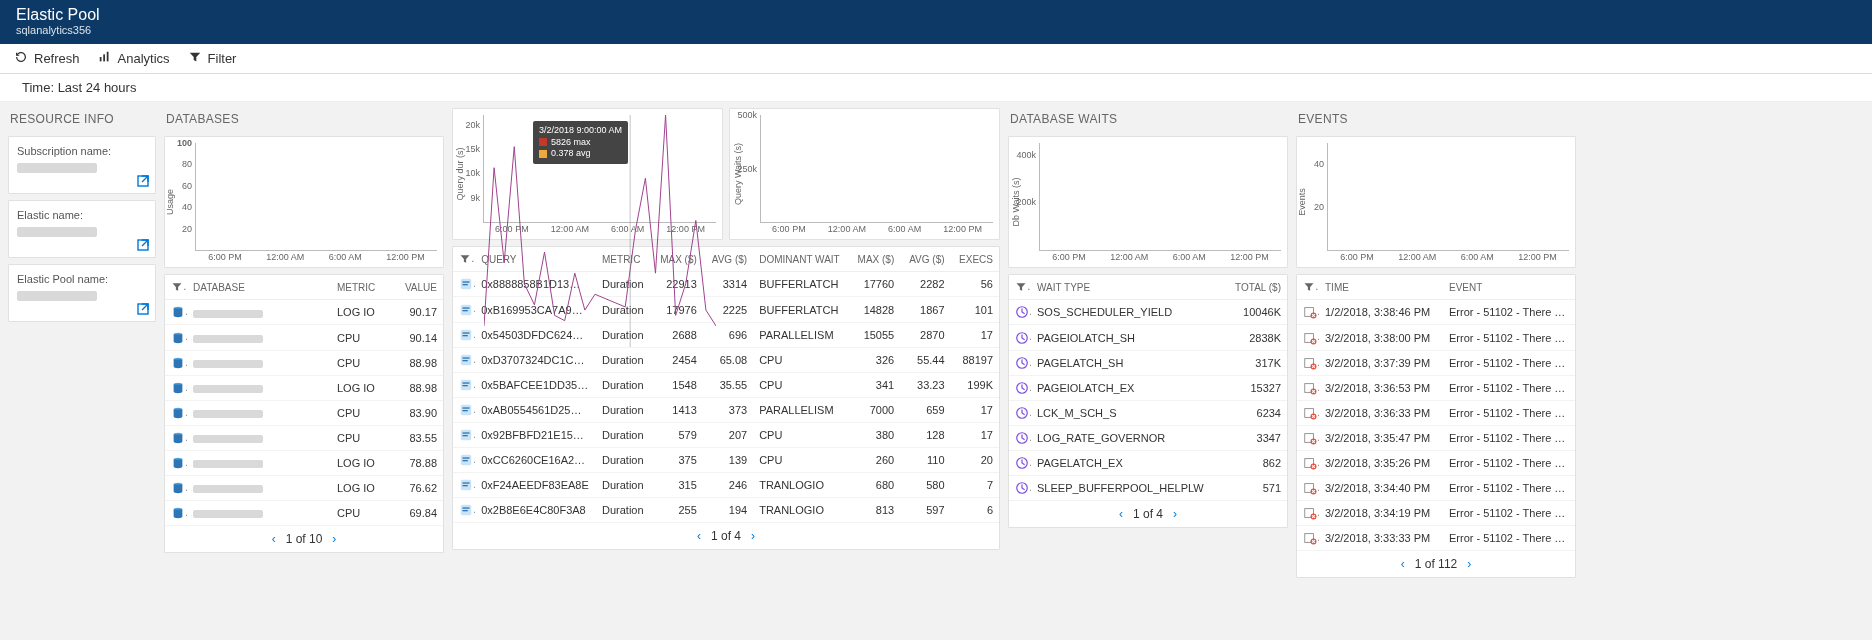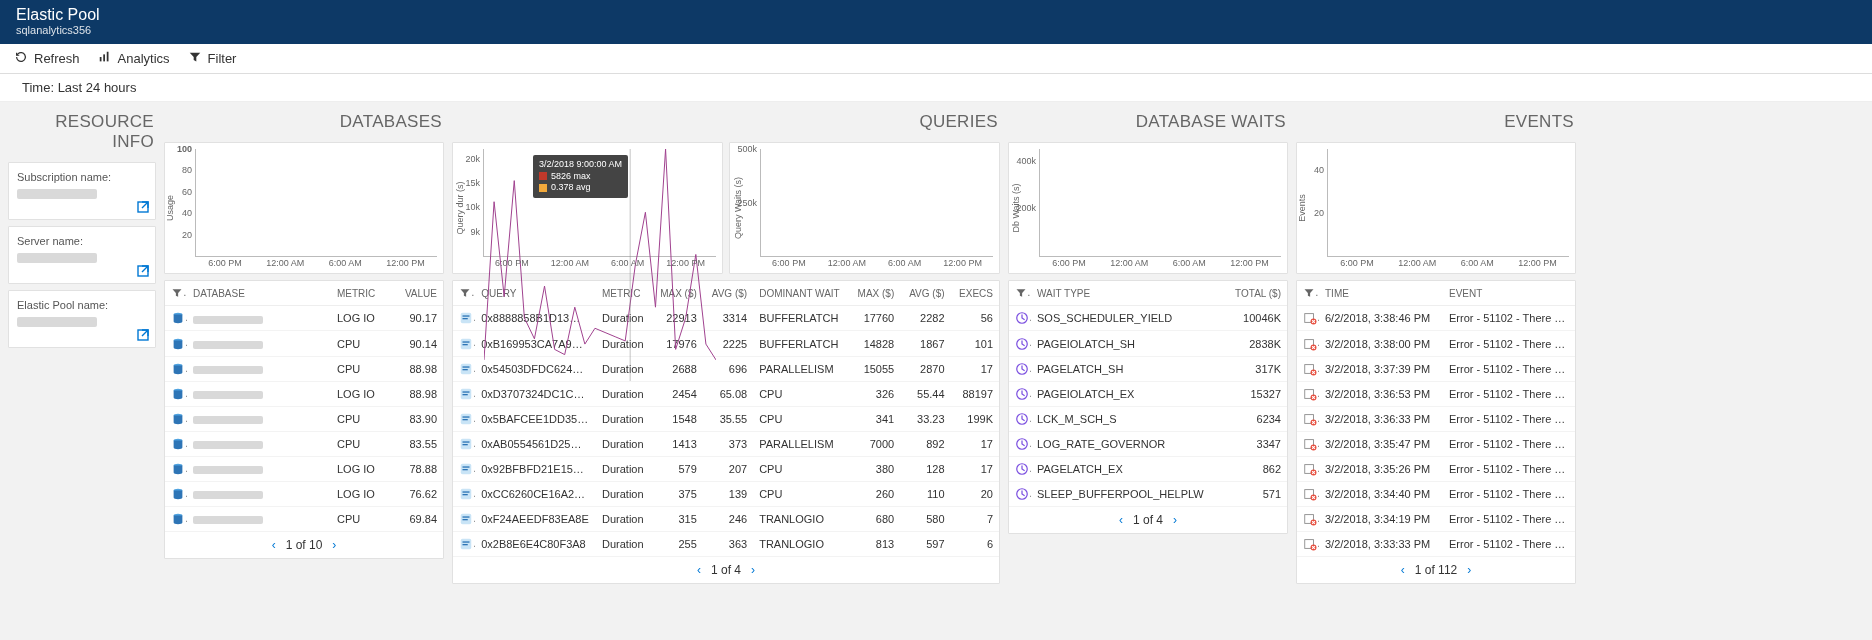"RESOURCE INFO" .section-label { font-size: 17px -> 12px; text-align: right -> none }
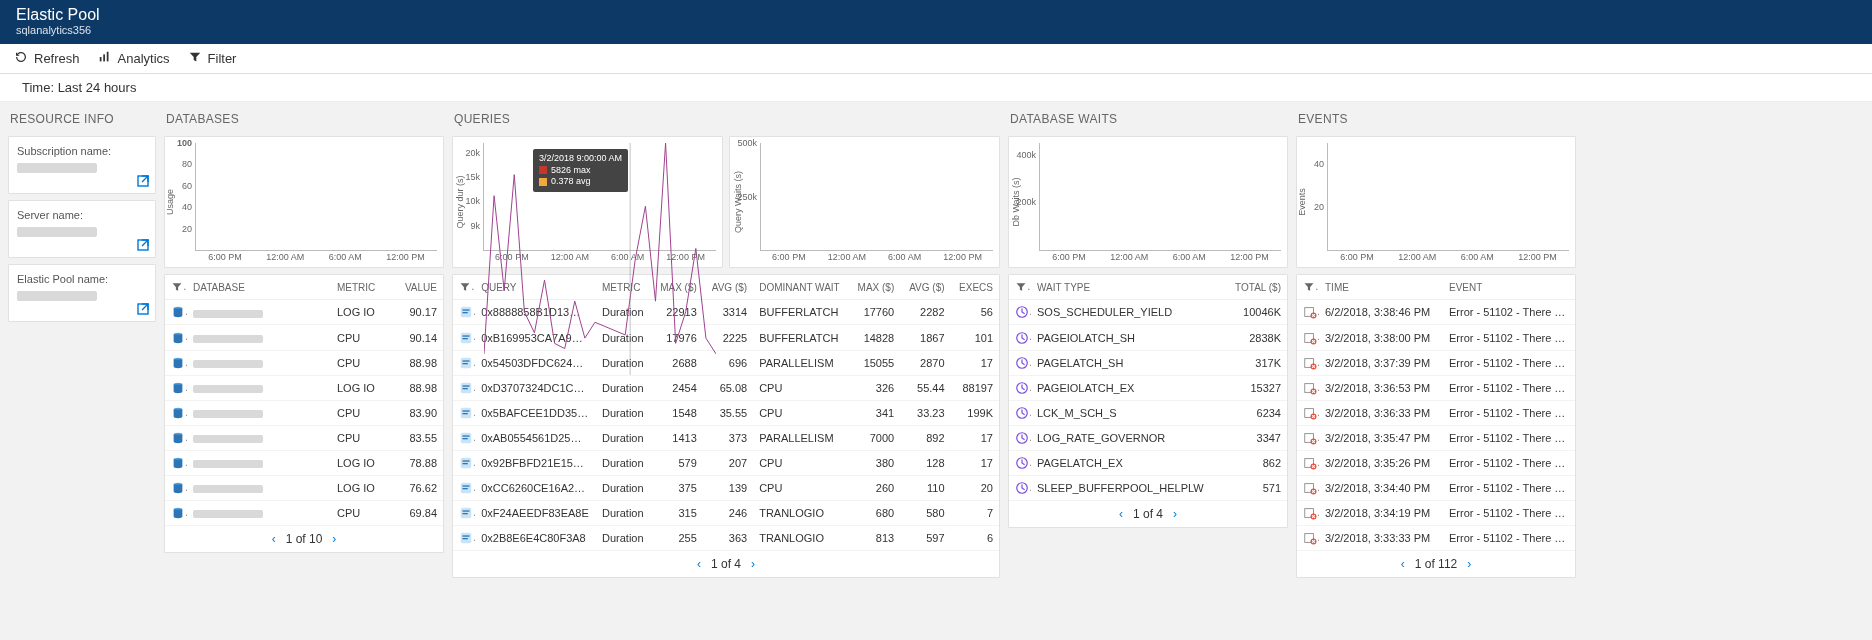"QUERIES" div.section-label { html: <div>QUERIES</div> -> none }
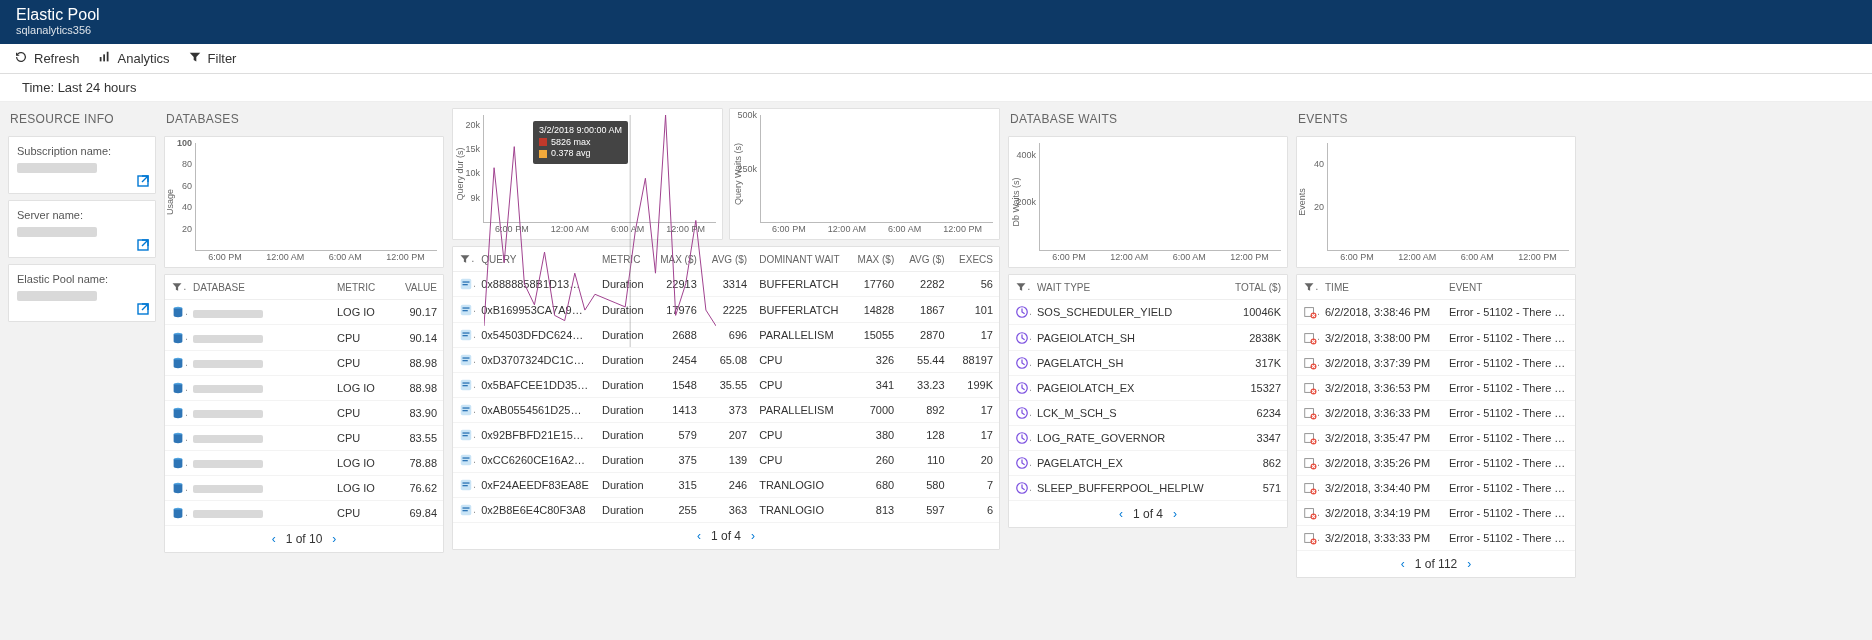"Server name:" div.lbl { text: Server -> Elastic }
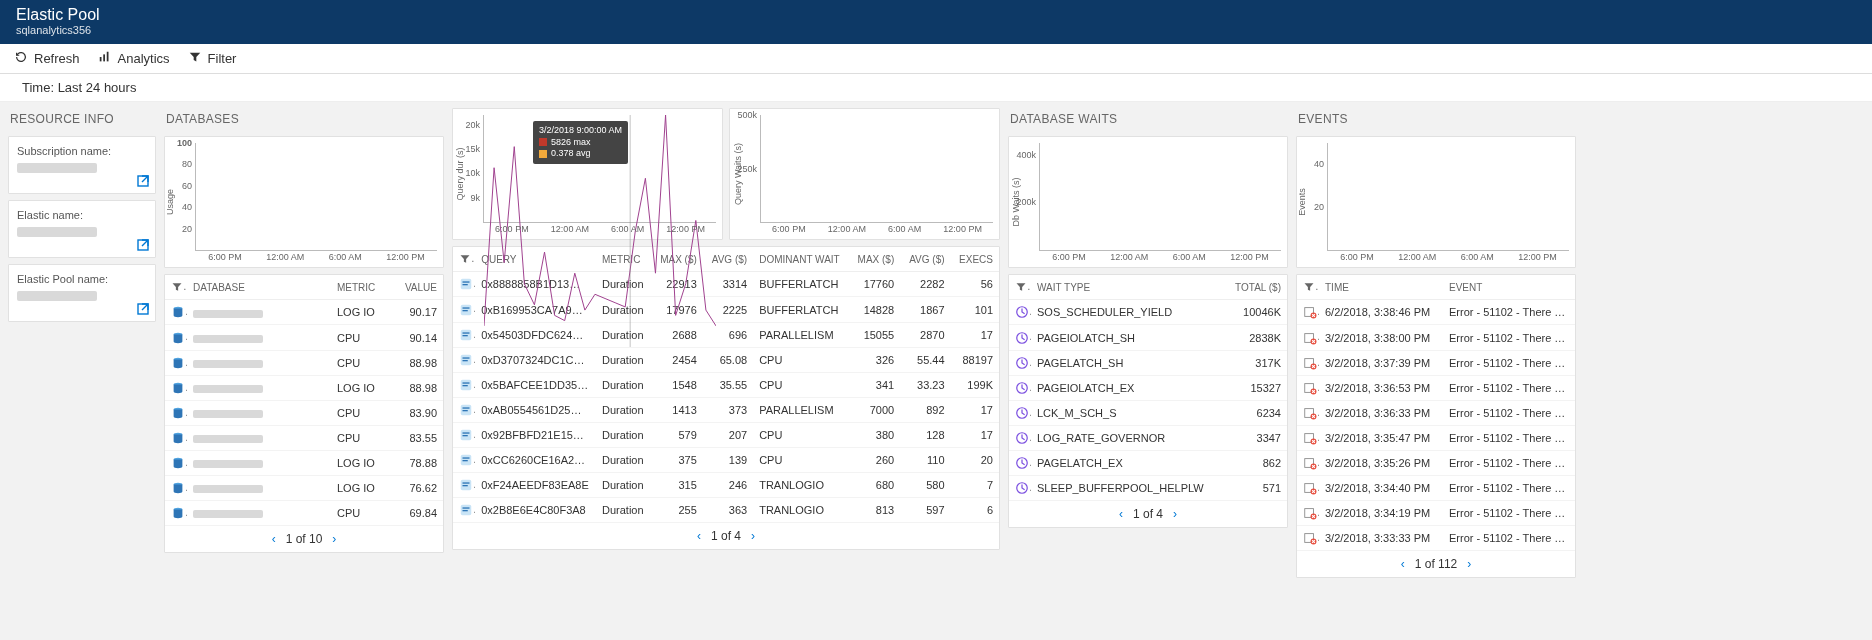"6/2/2018, 3:38:46 PM" td { text: 6/2/2018 -> 1/2/2018 }
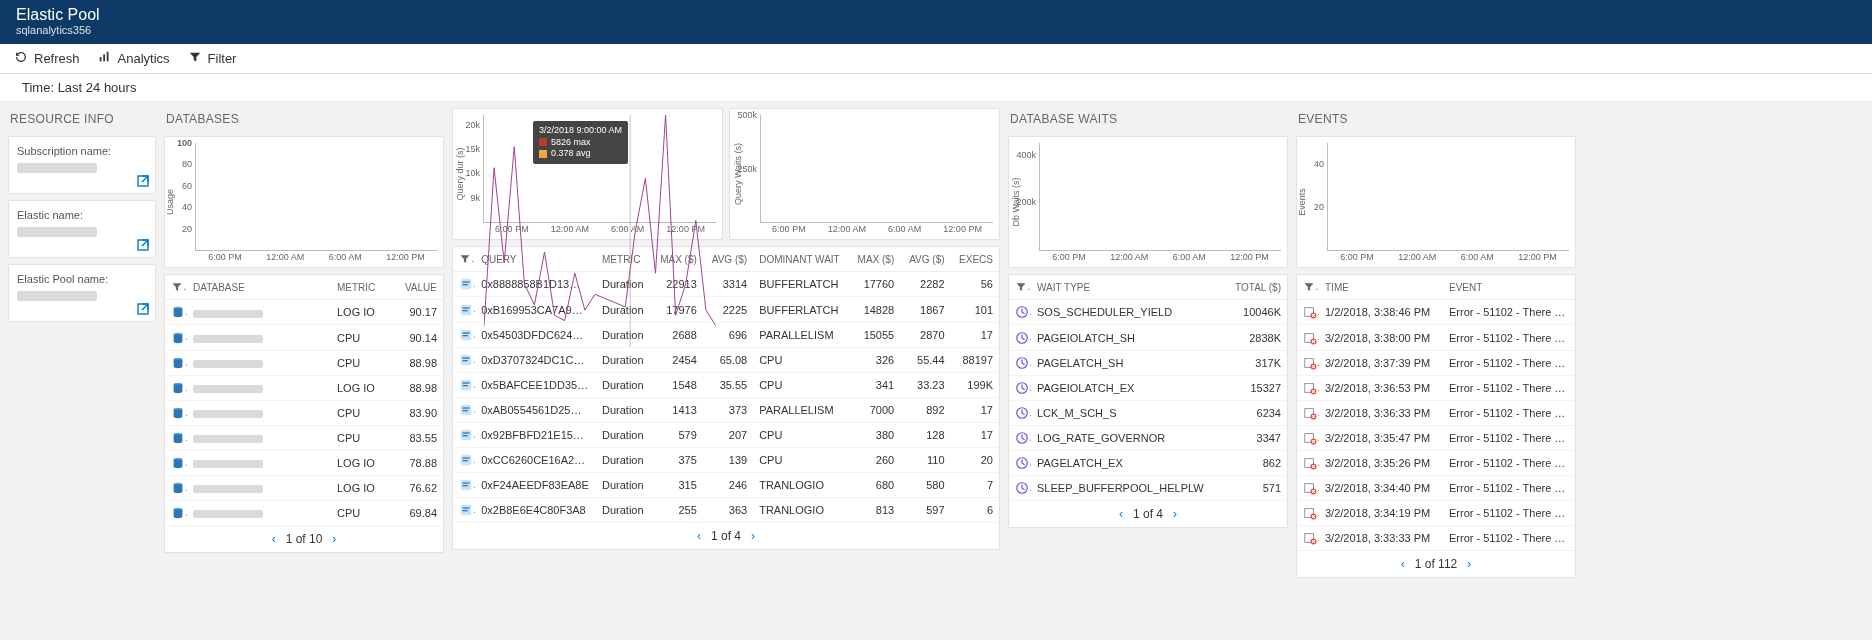"892" td.num { text: 892 -> 659 }
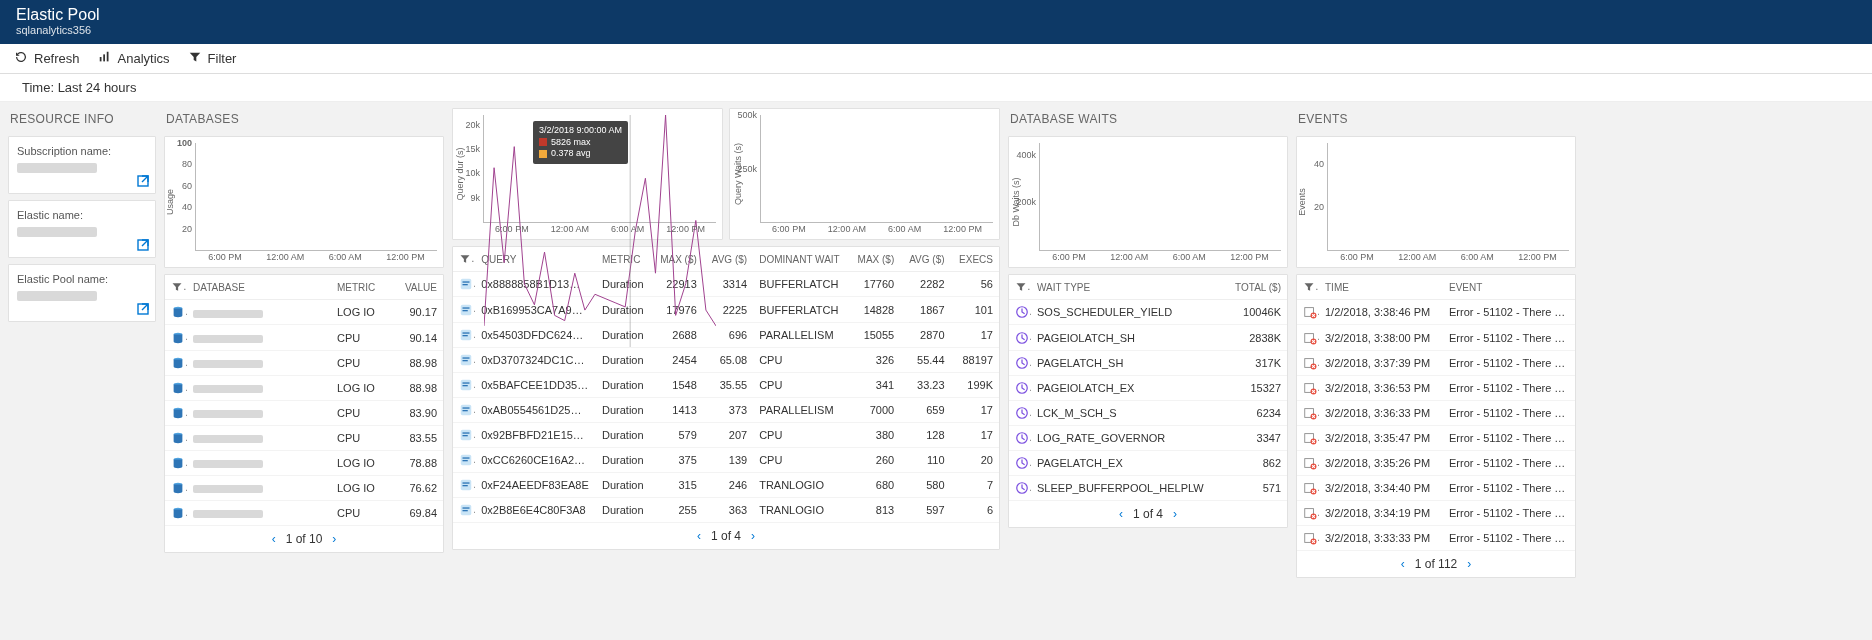"363" td.num { text: 363 -> 194 }
